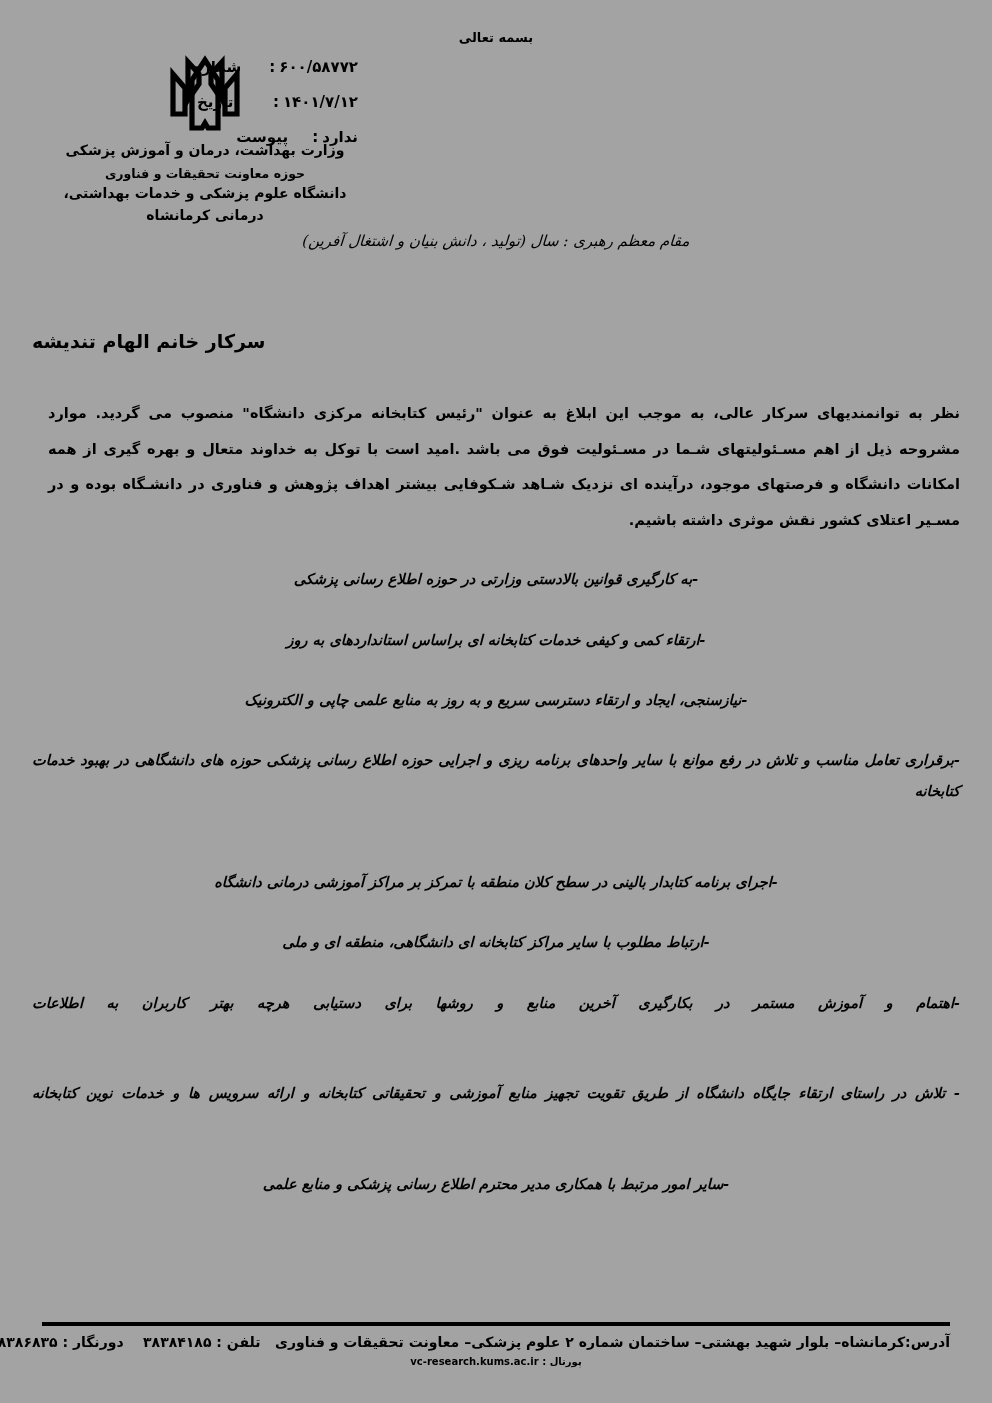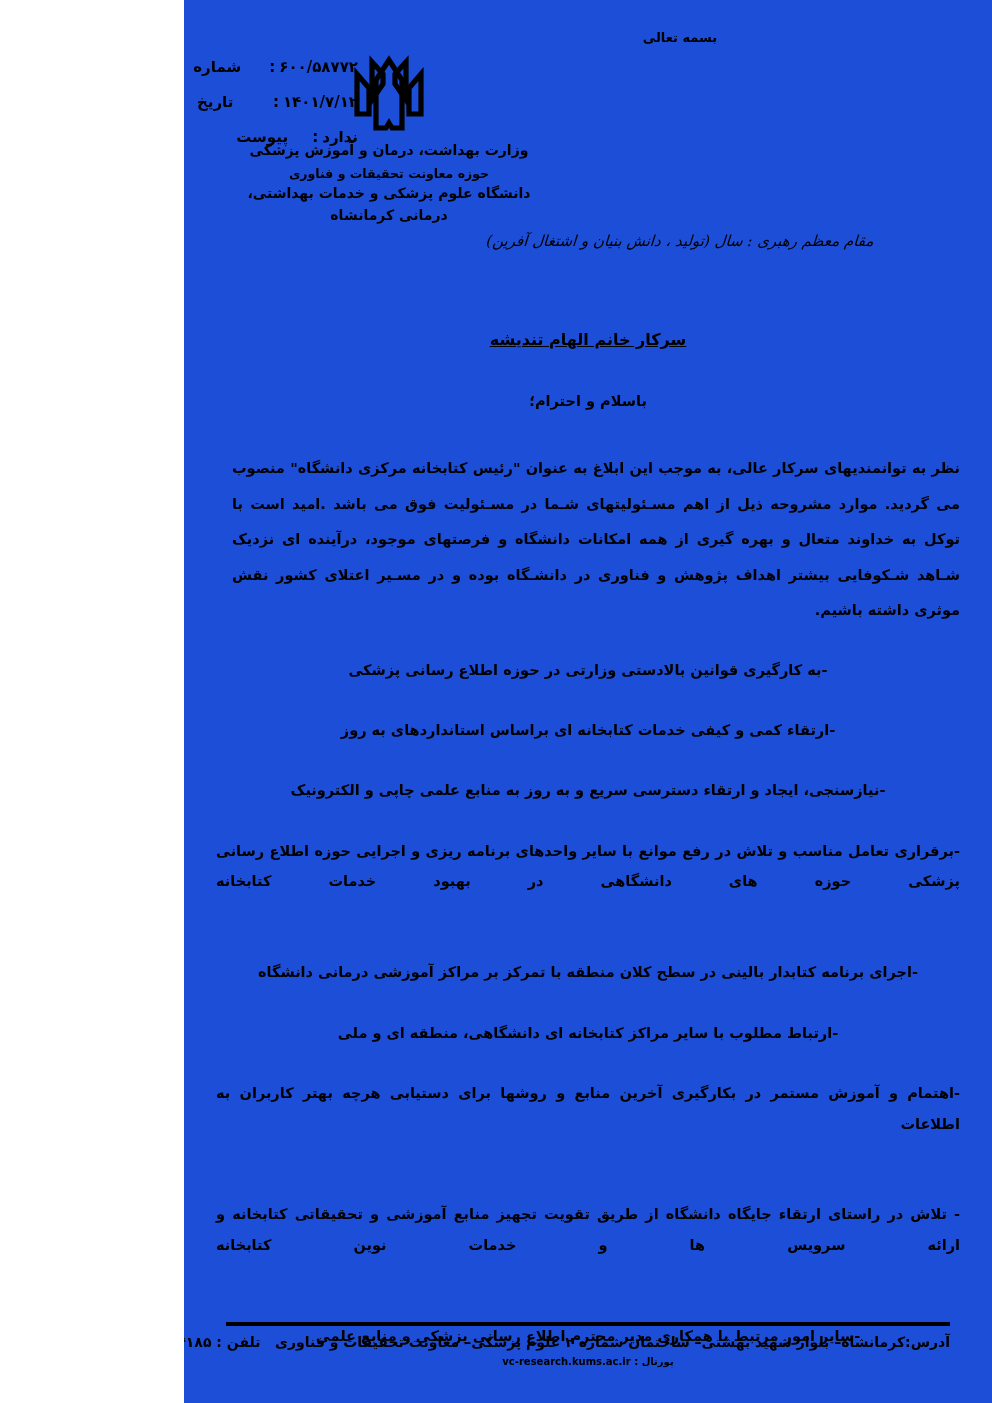"بسمه تعالی" .page { background: #1d4ed8 -> #a3a3a3; width: 808px -> 992px }
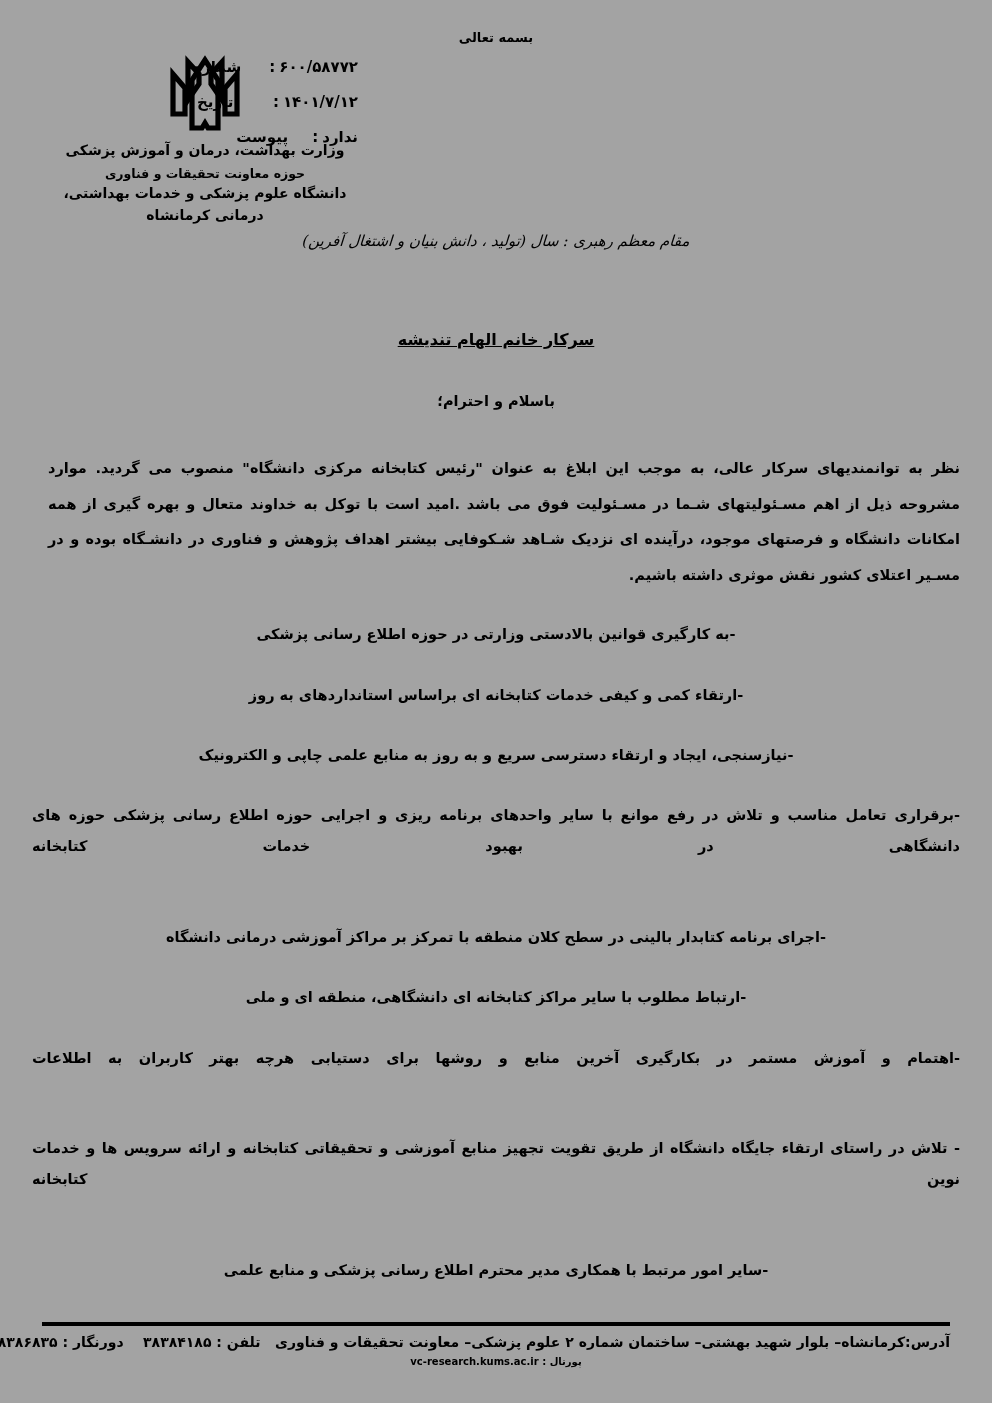"سرکار خانم الهام تندیشه" .addressee { font-size: 16px -> 19px; text-align: center -> left; text-decoration: underline -> none }
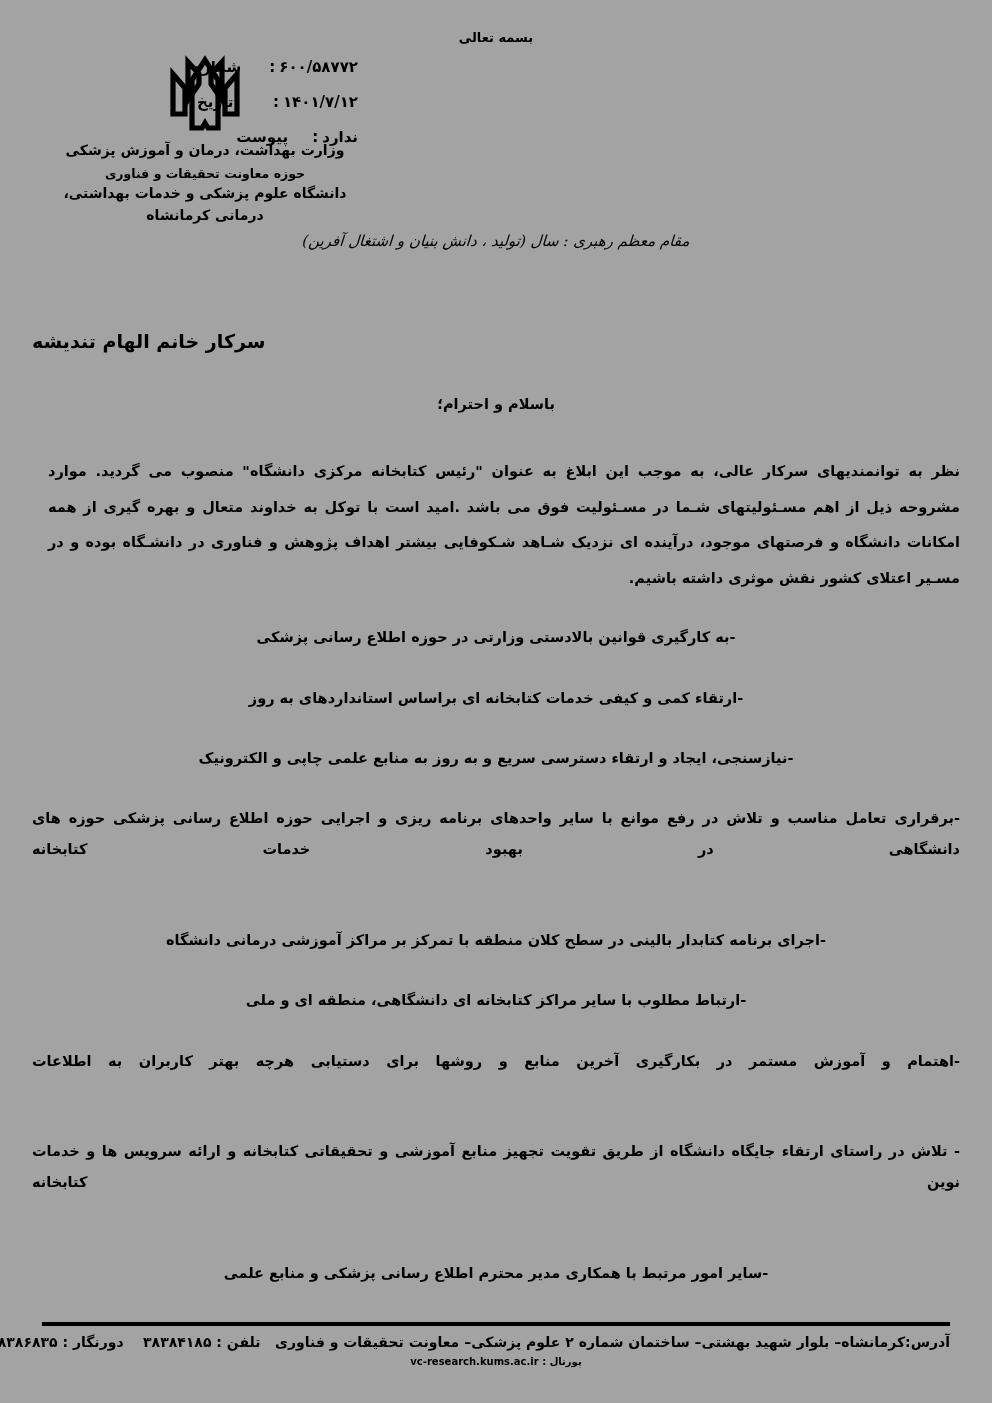"باسلام و احترام؛" div.greeting { html: <div>باسلام و احترام؛</div> -> none }
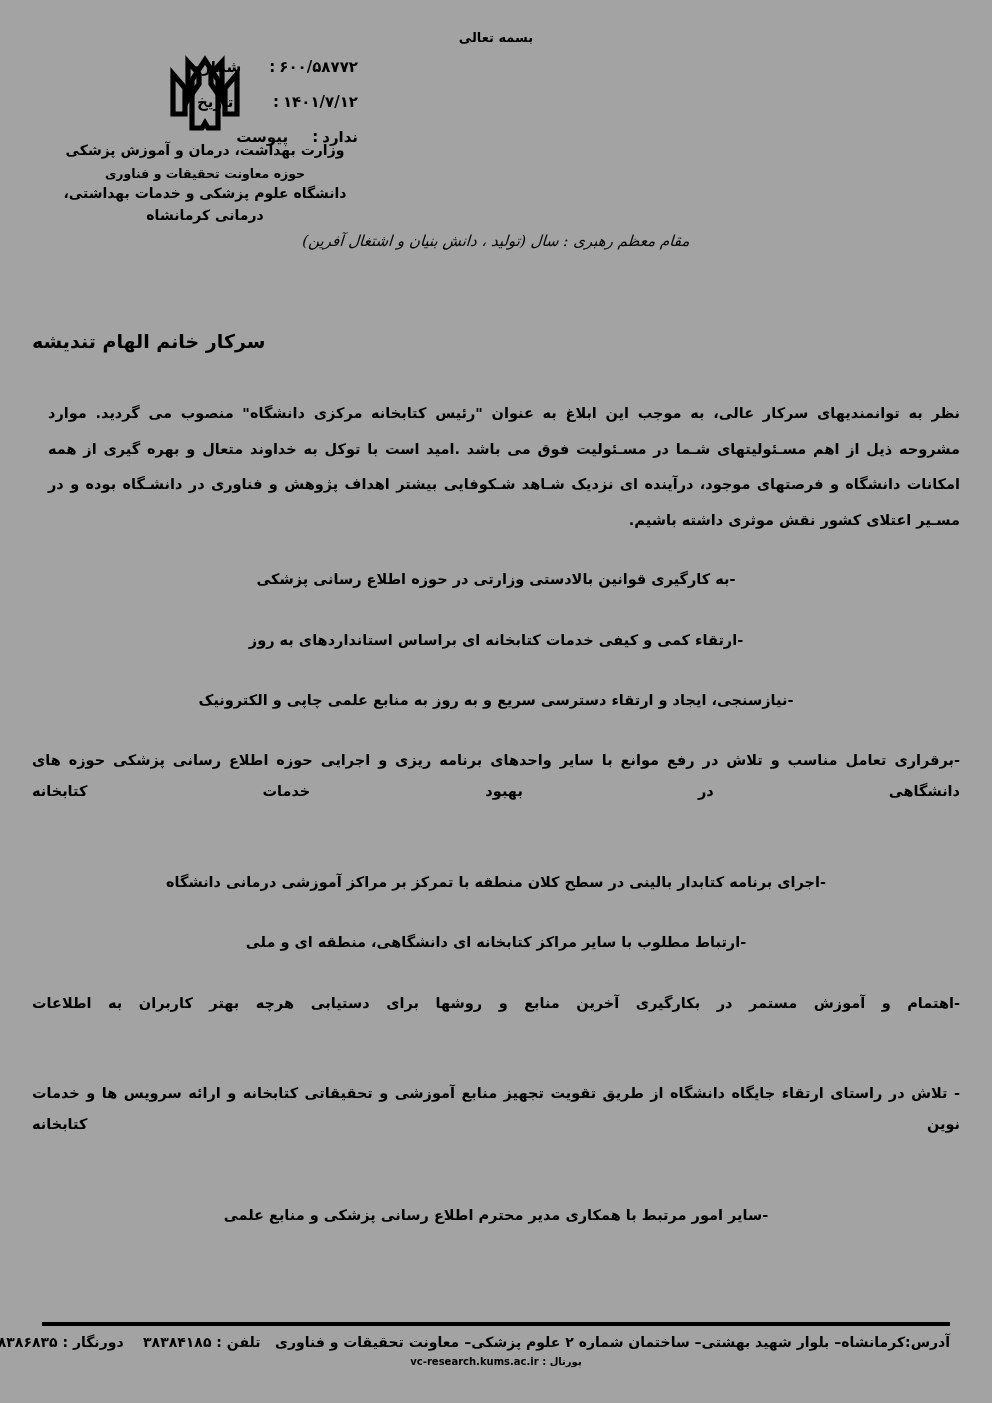"-به کارگیری قوانین بالادستی وزارتی" .bullets { font-style: none -> italic }
